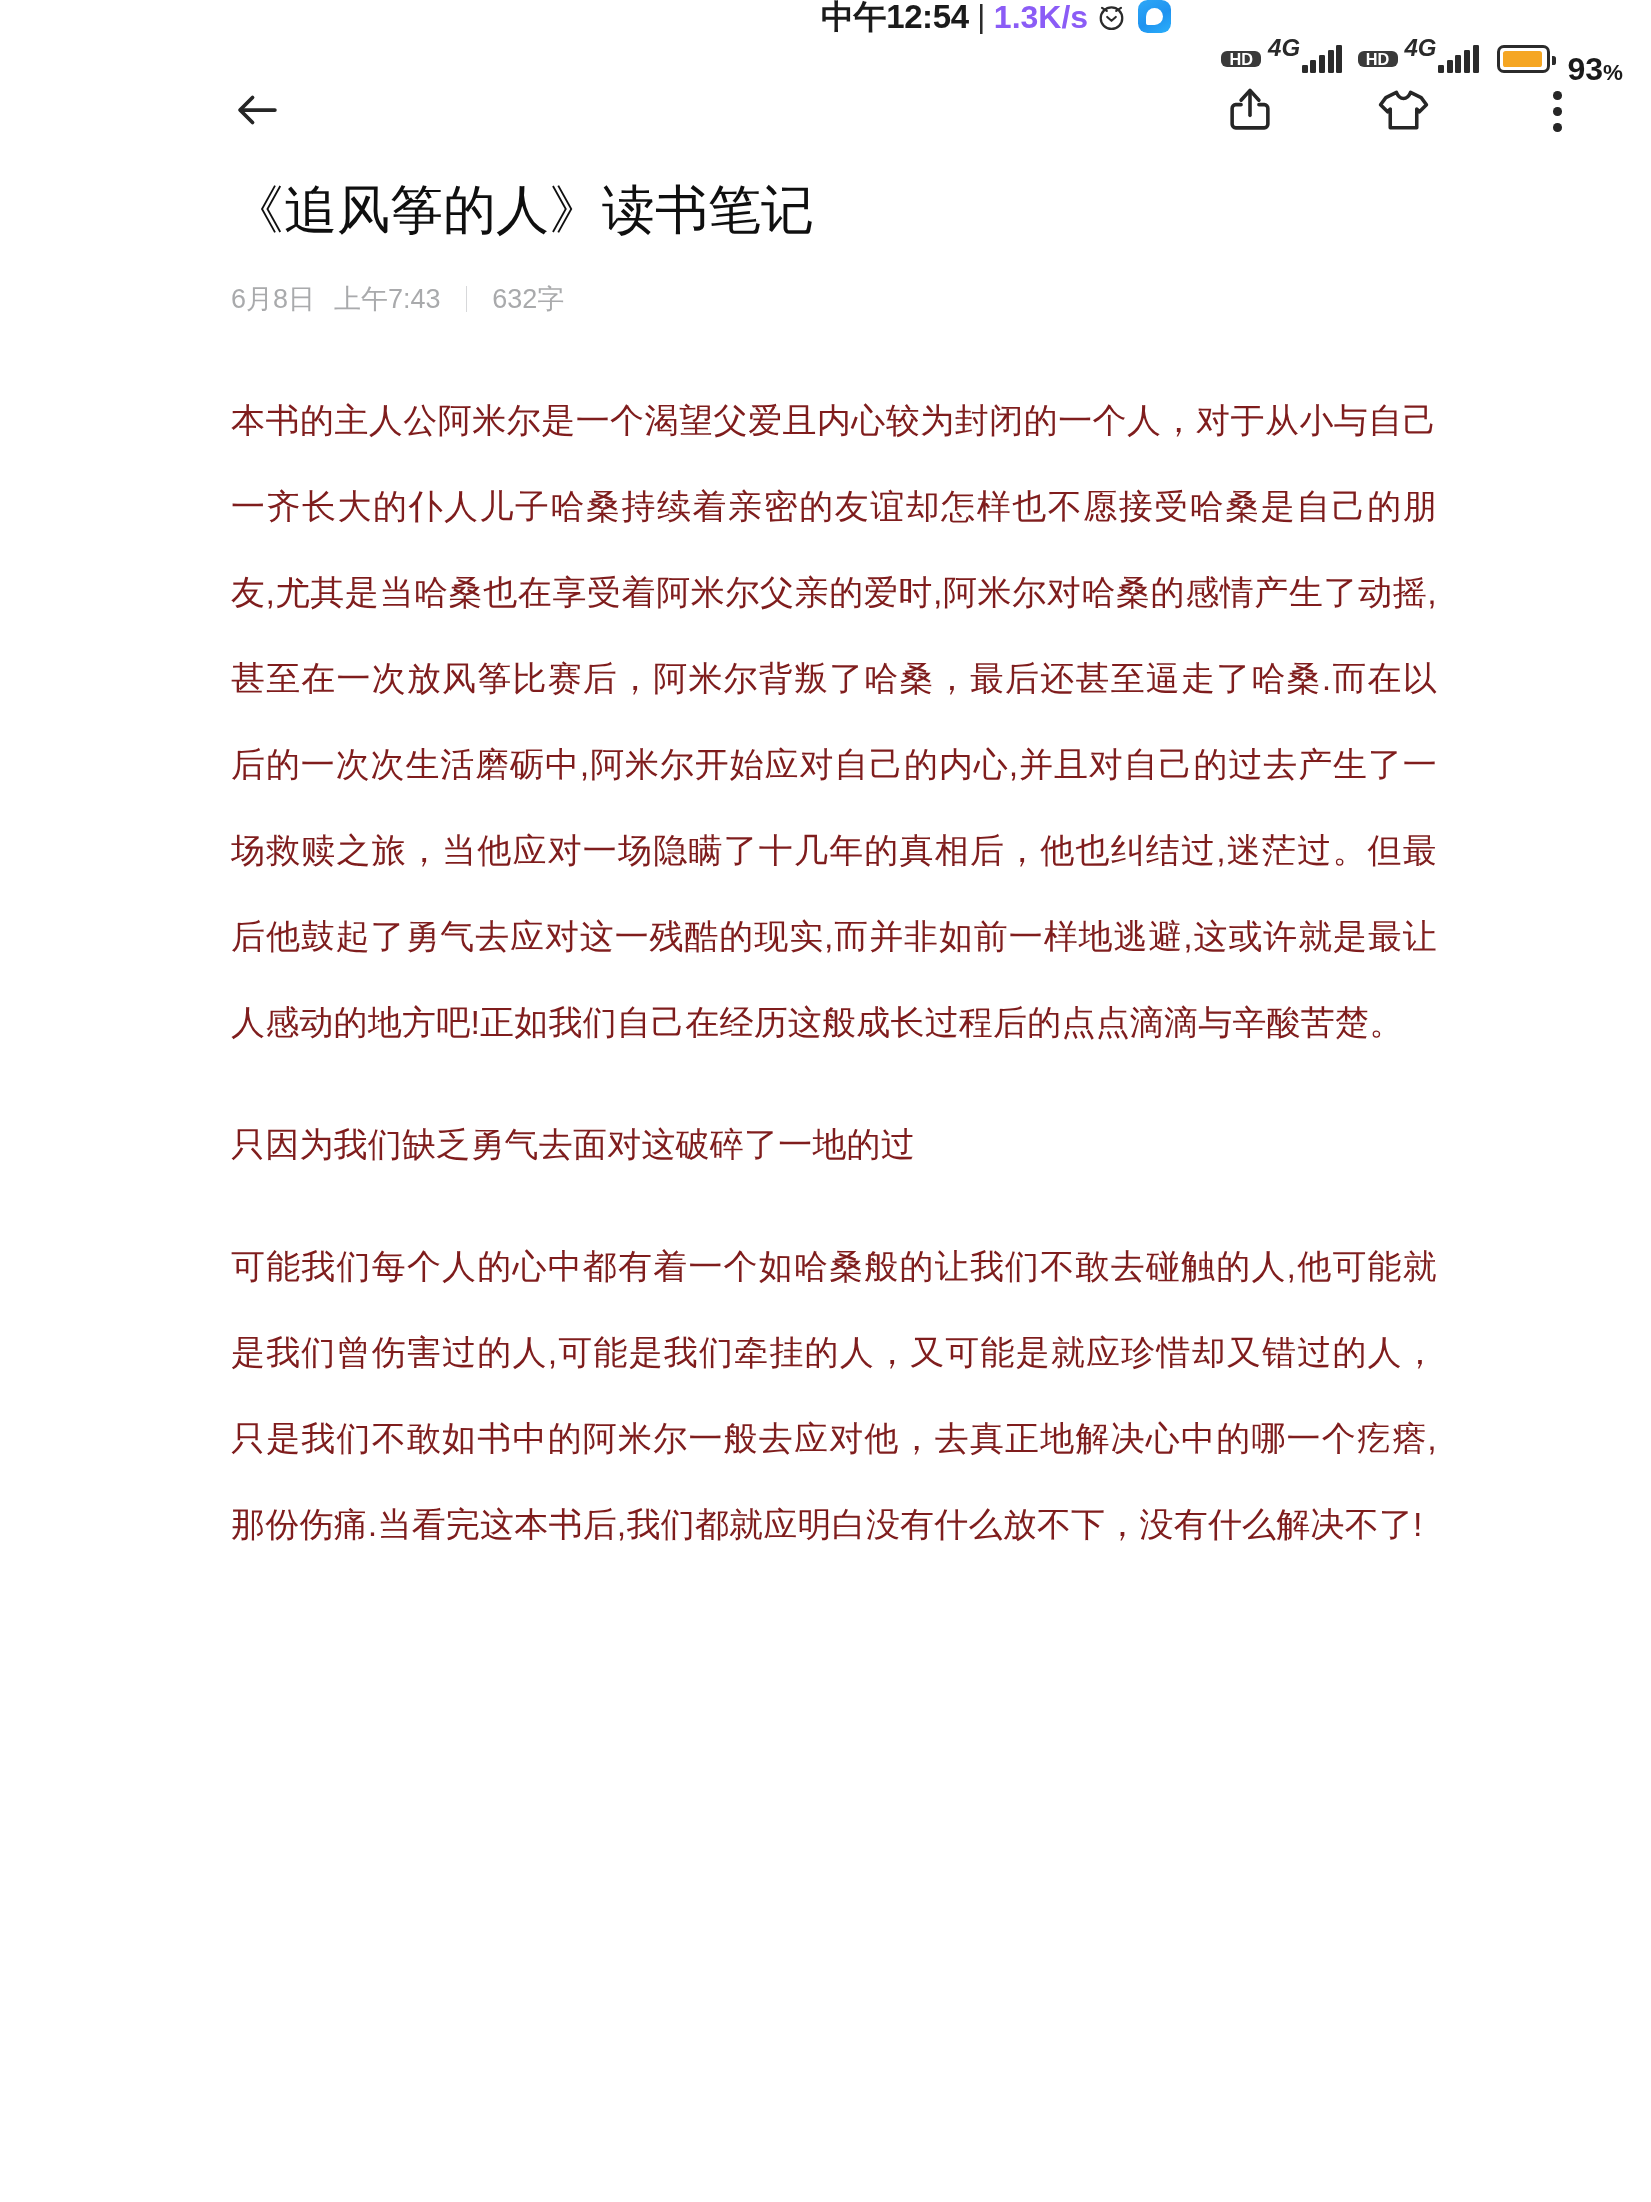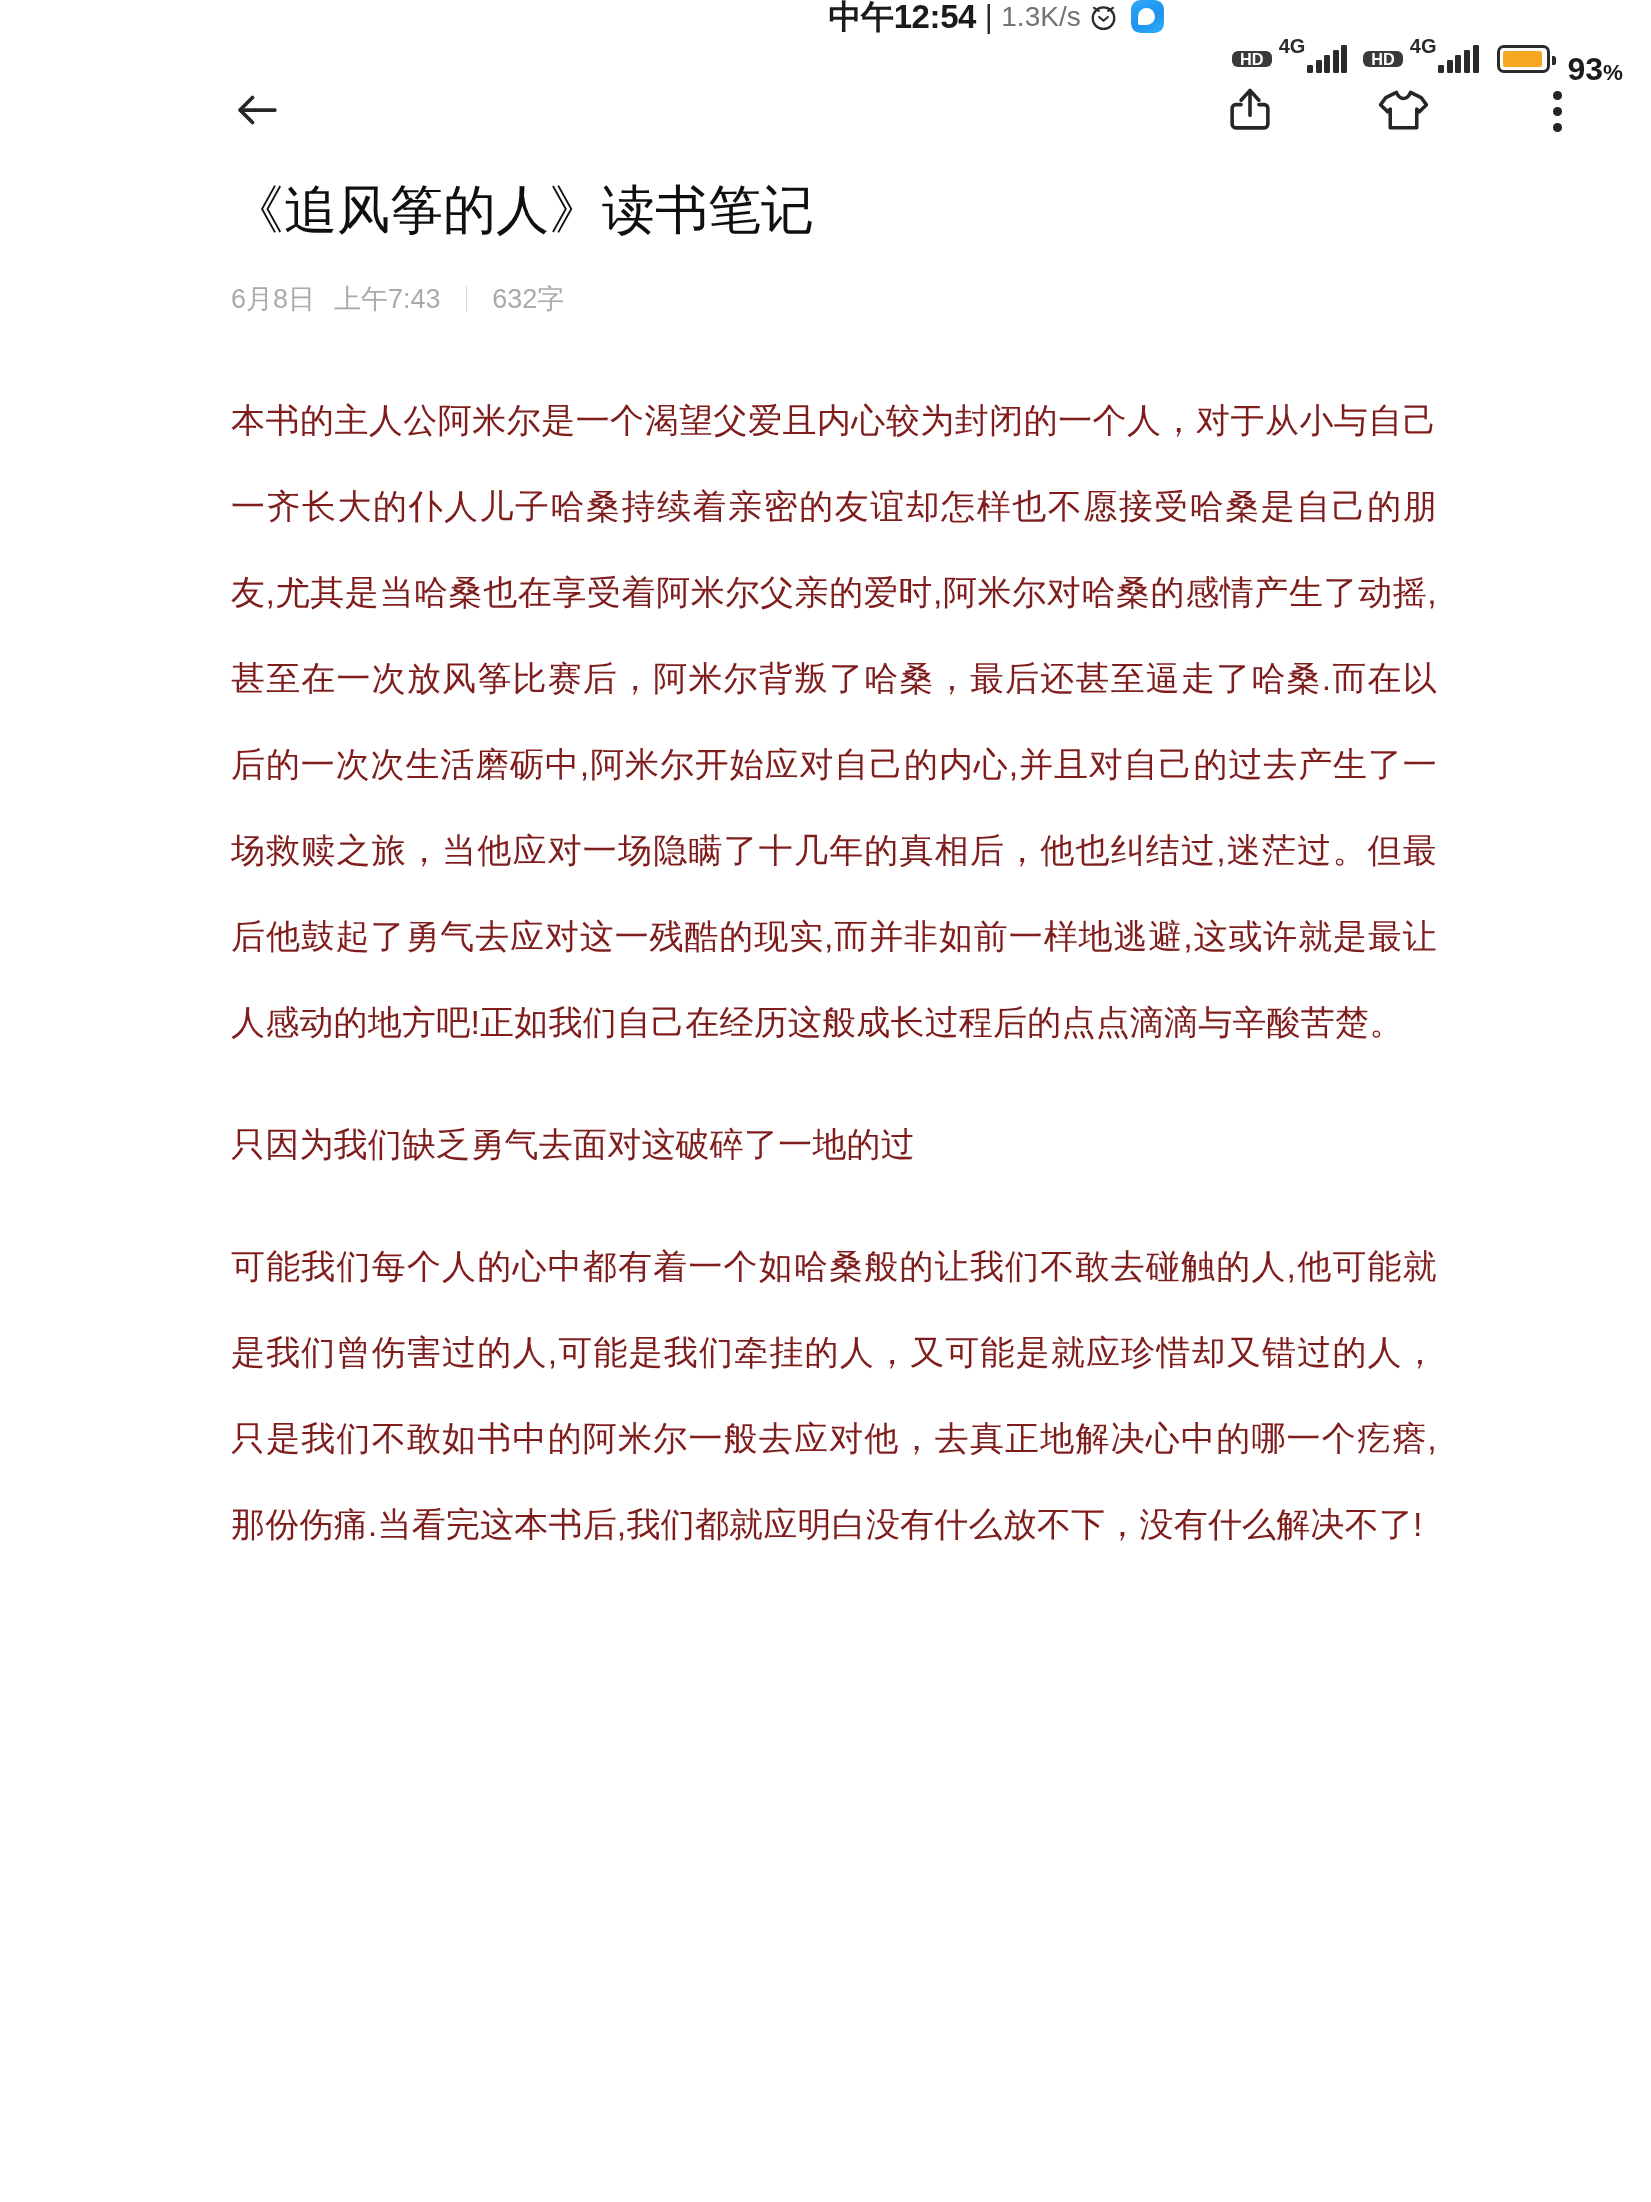"1.3K/s" .status-net { color: #737373 -> #8b5cf6; font-size: 28px -> 32px; font-weight: 400 -> 700 }
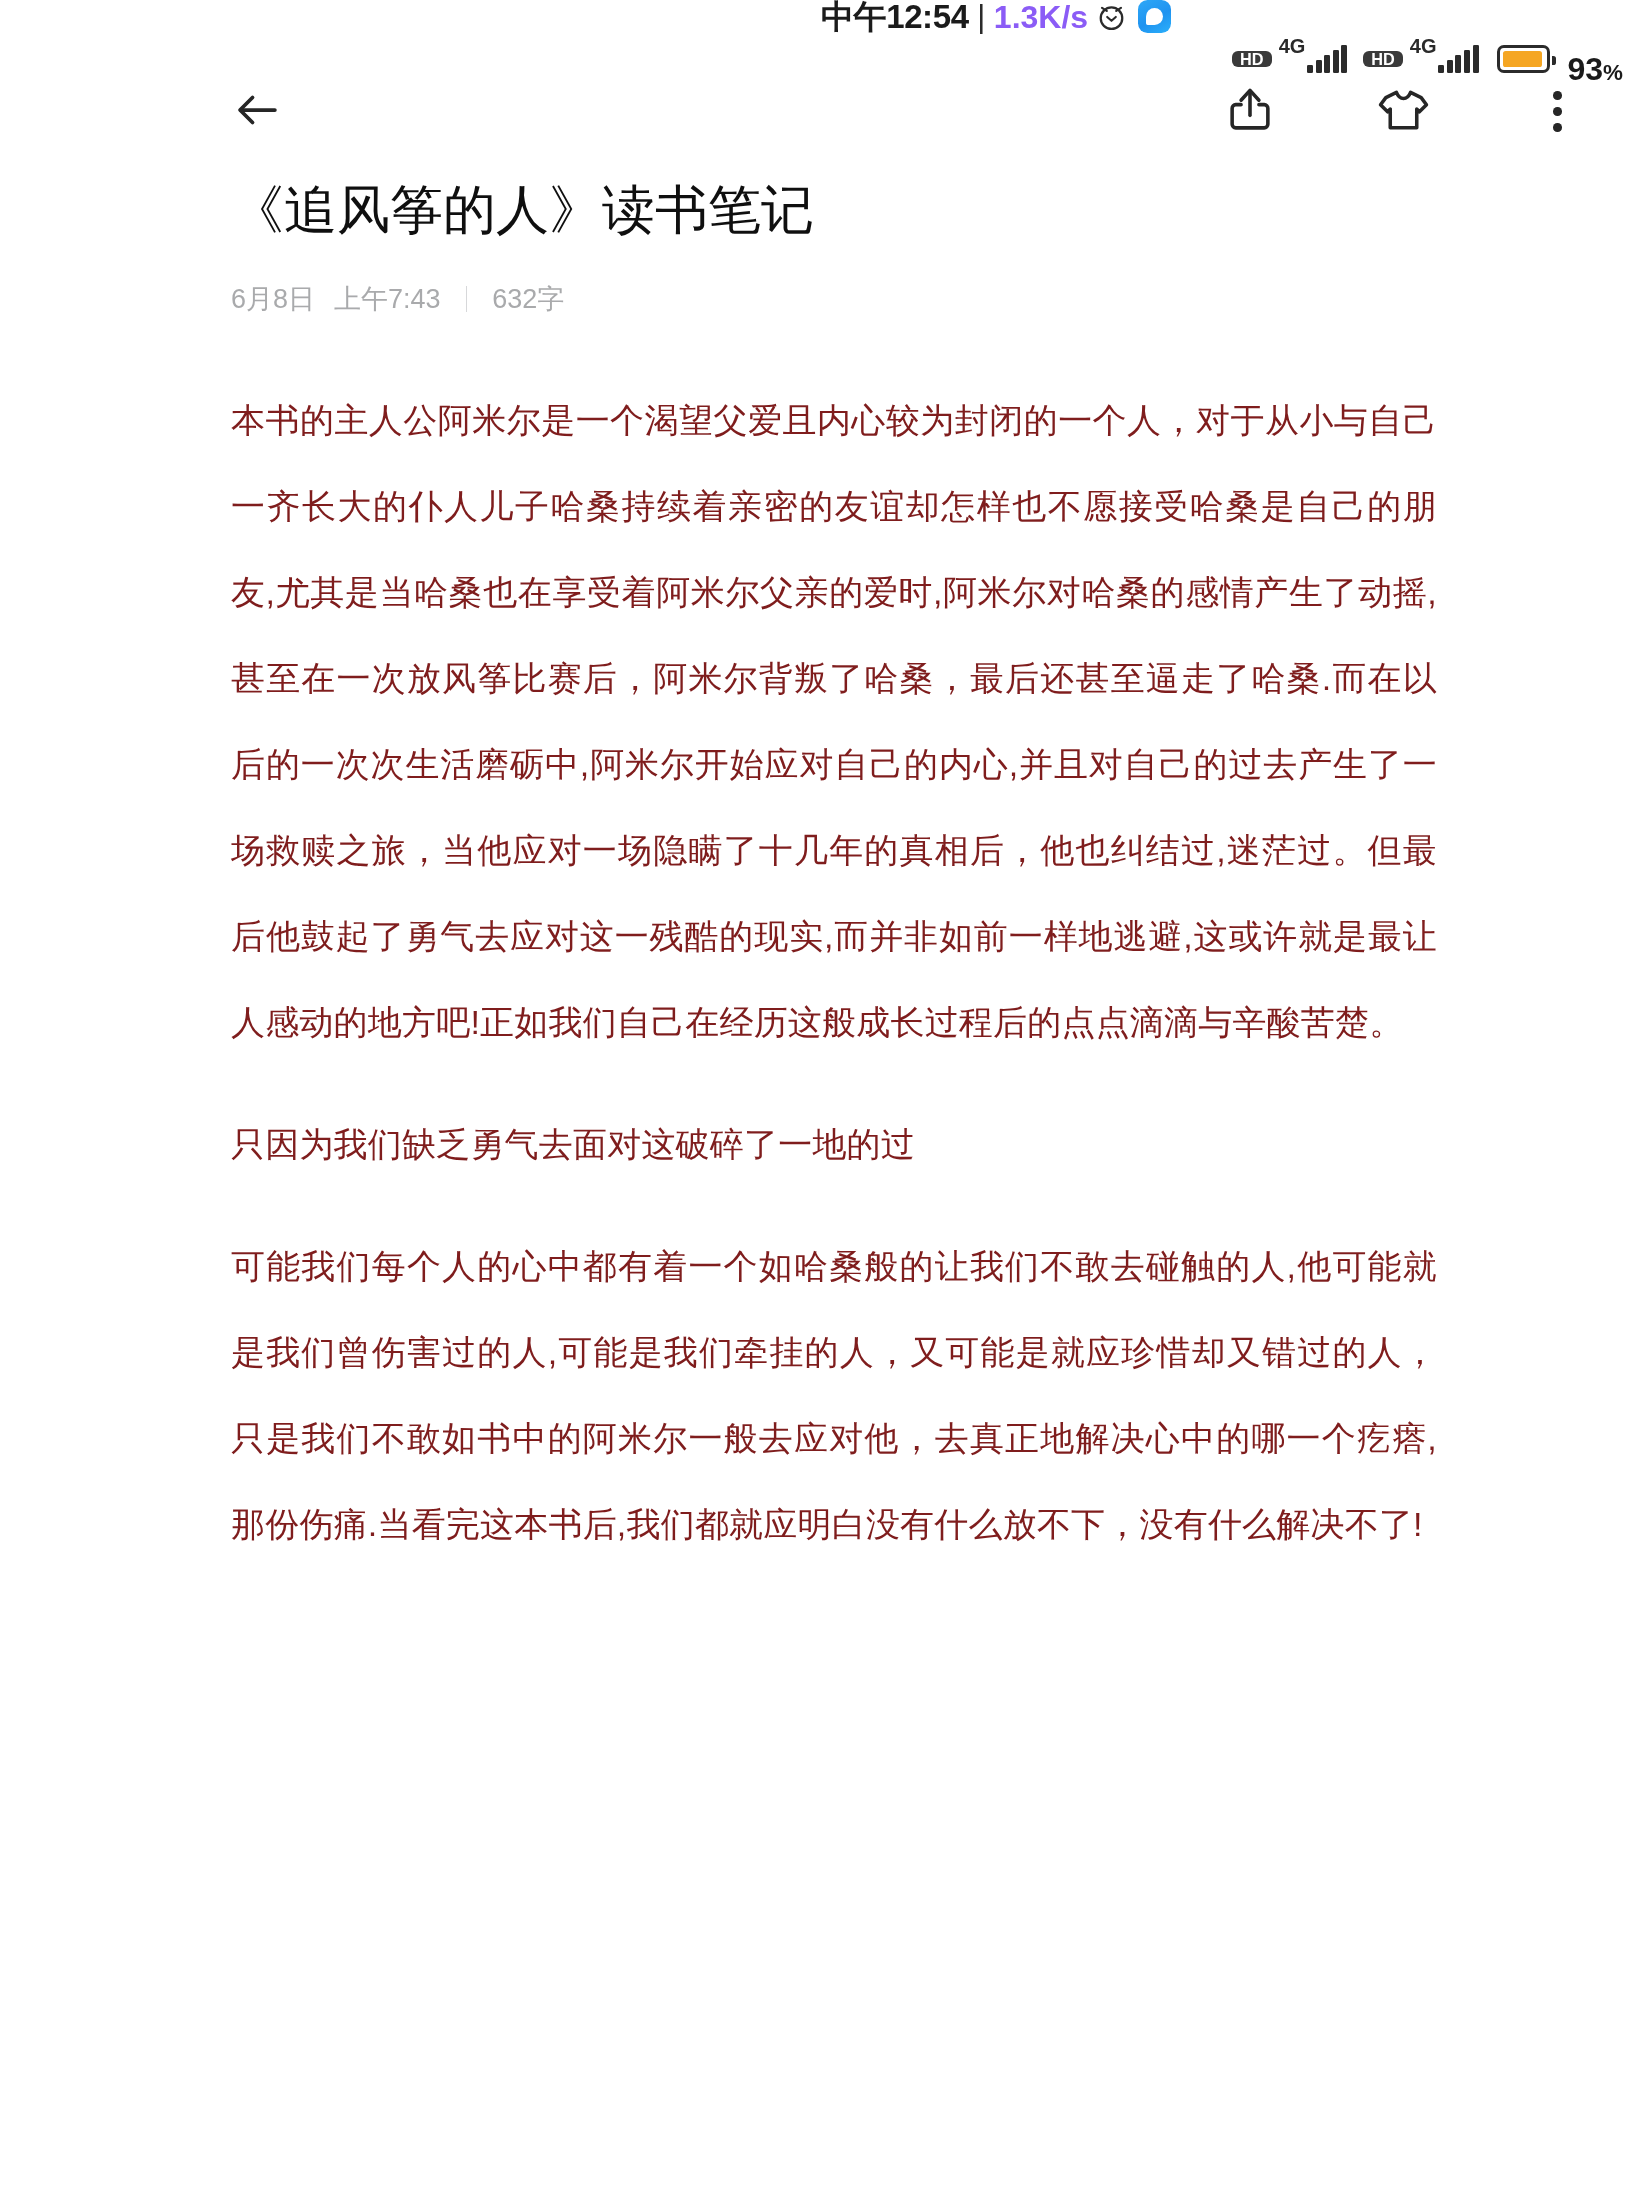"4G" .net-gen { font-size: 20px -> 24px; font-style: none -> italic }
